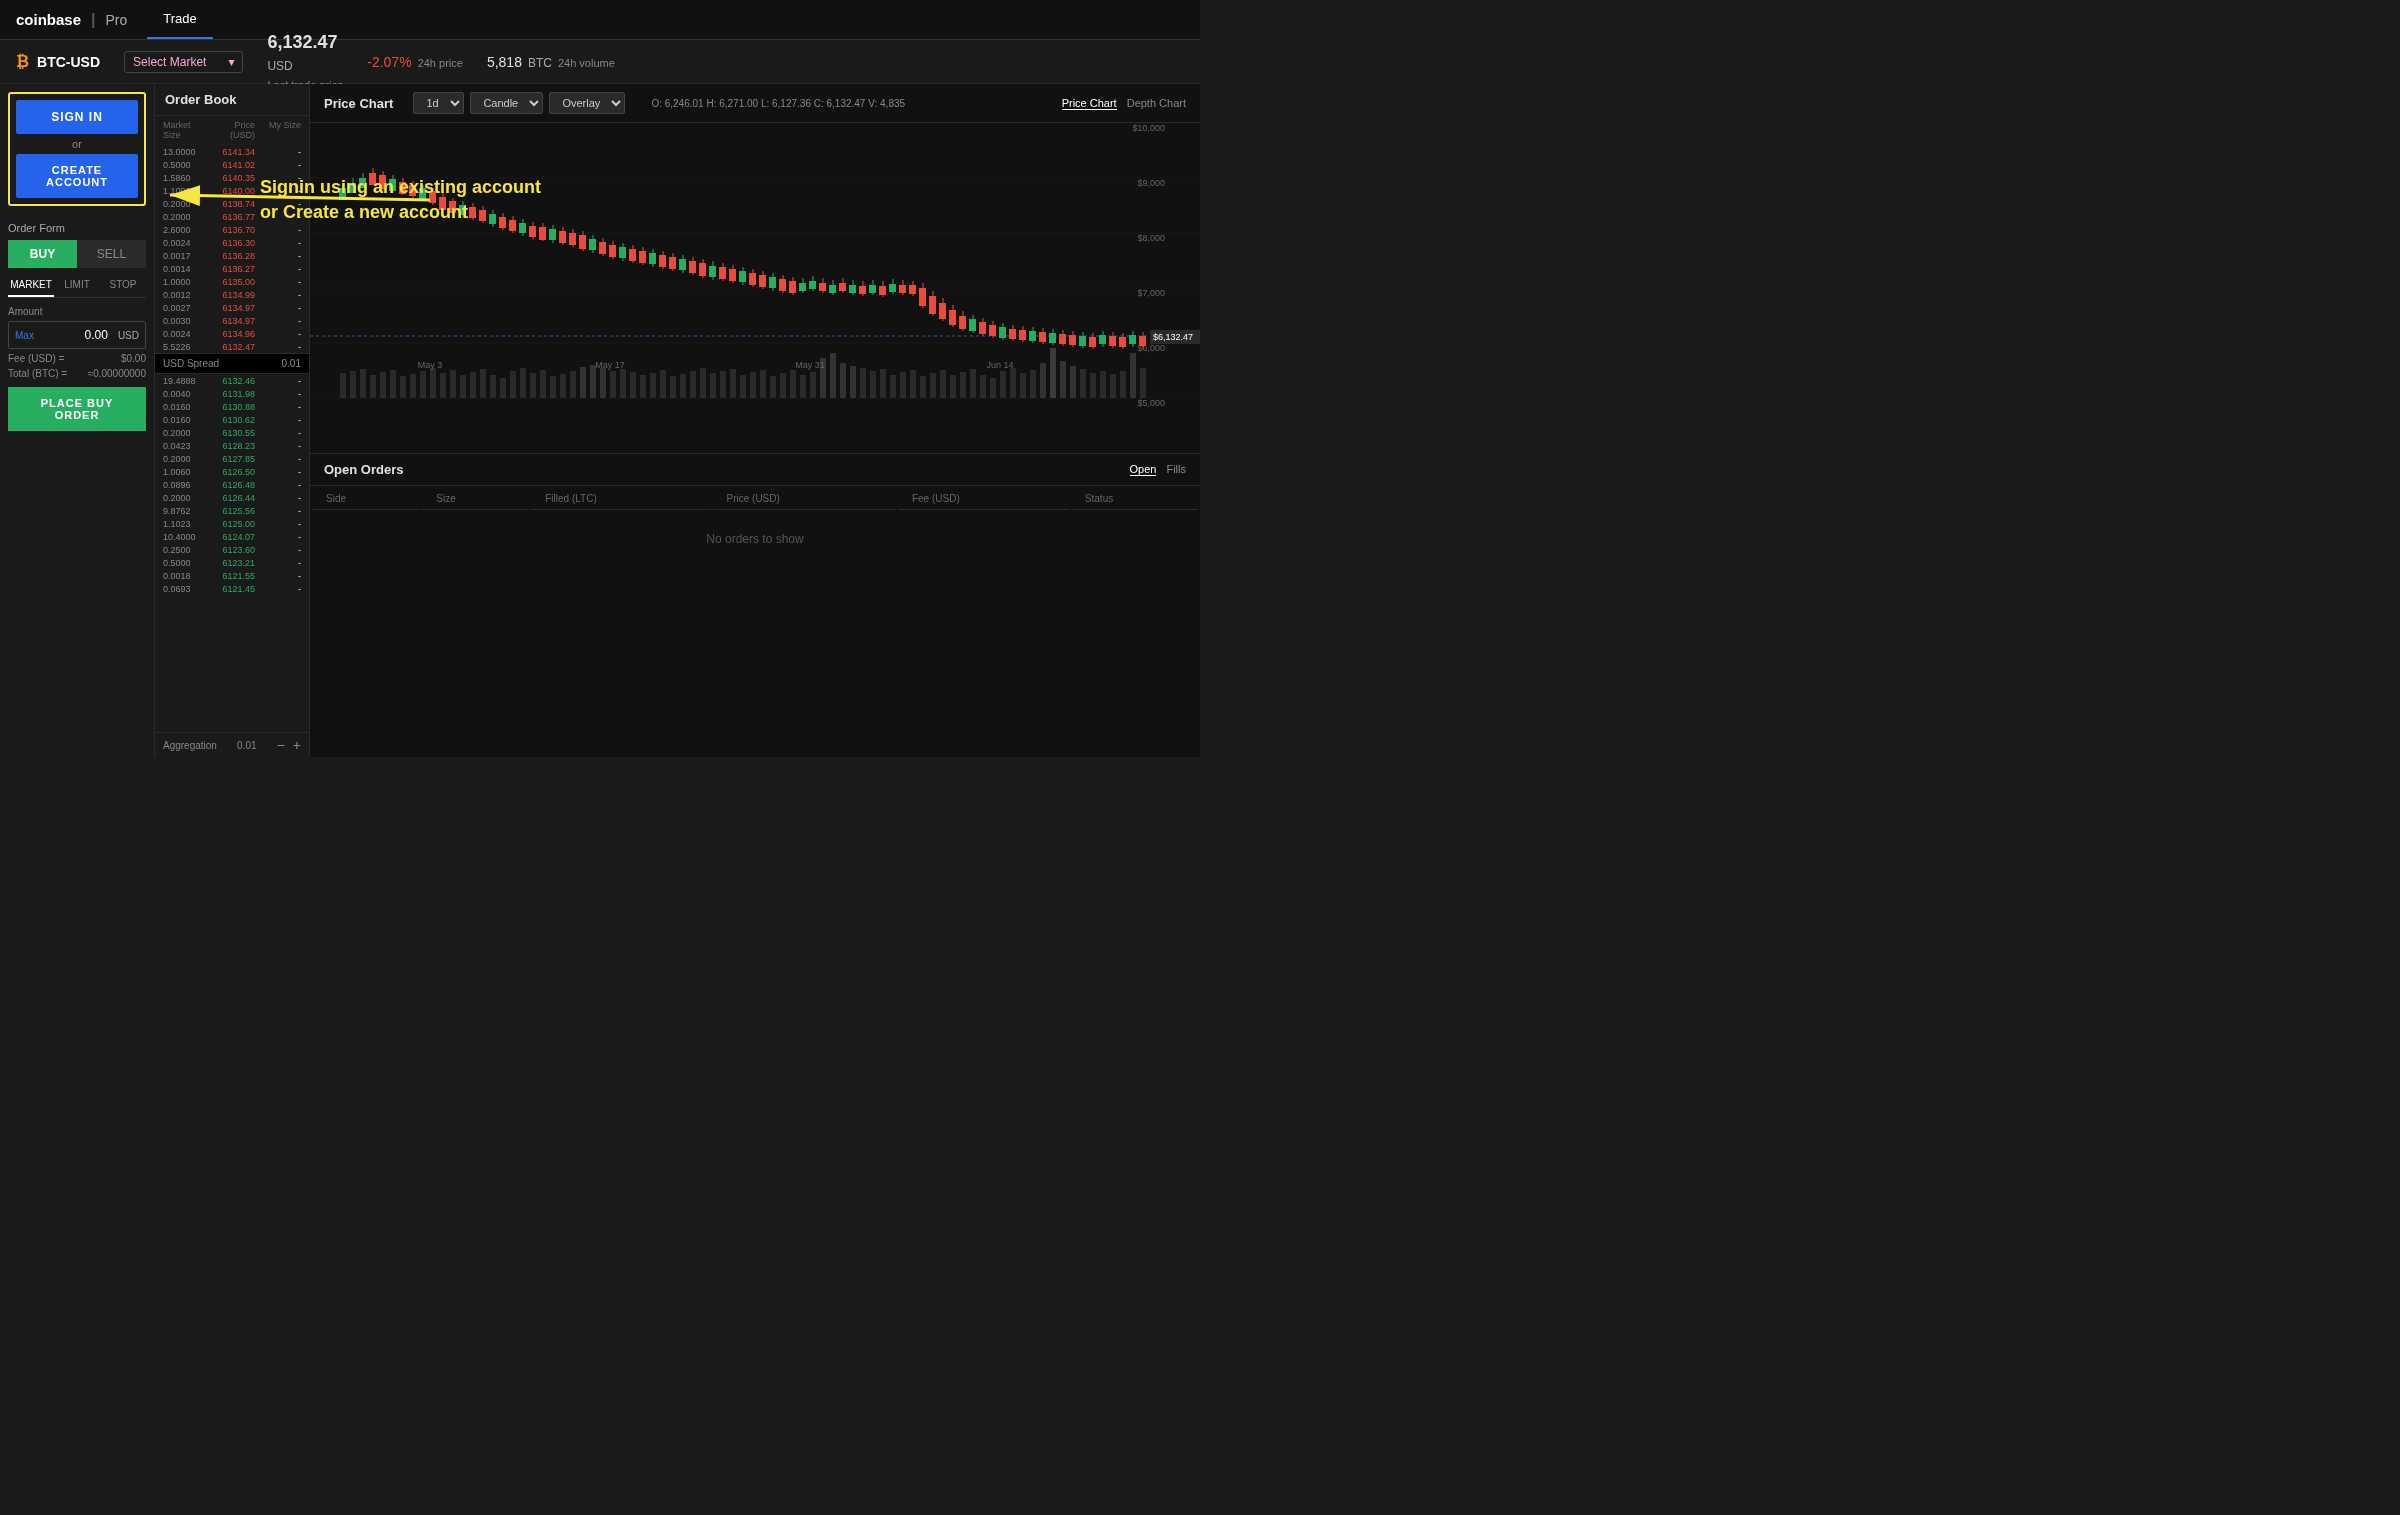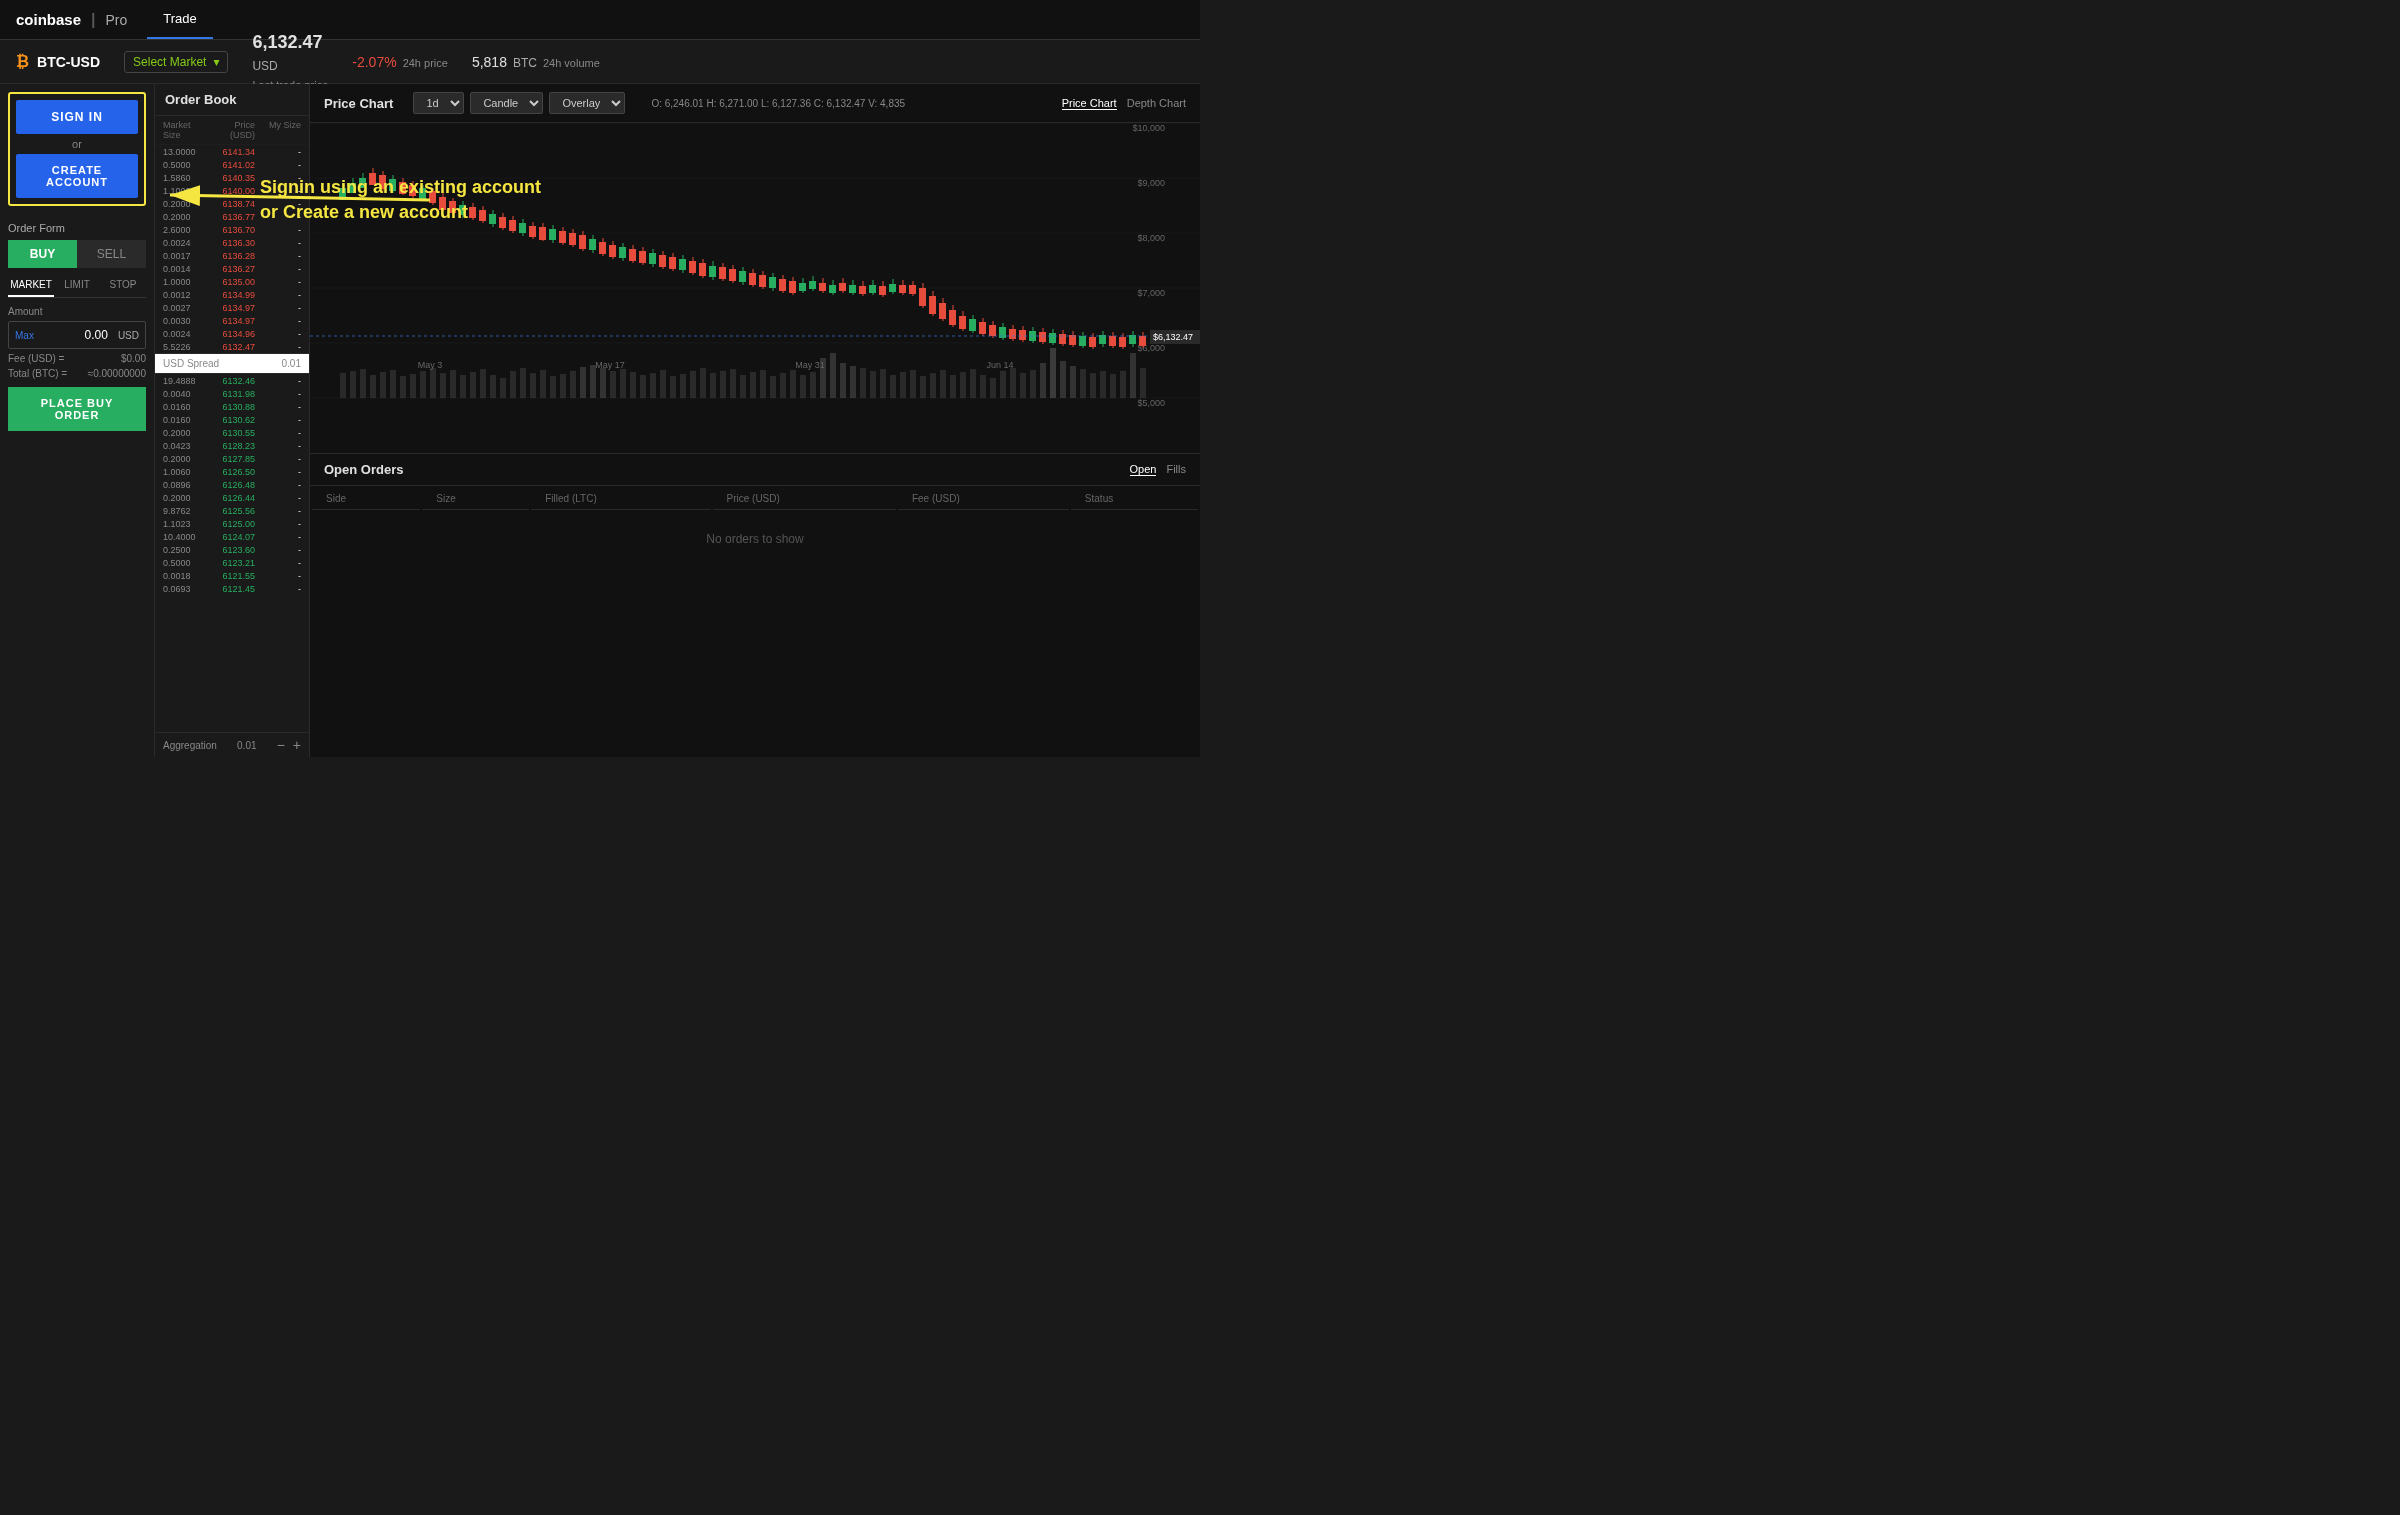"Select Market" .select-market { color: #84cc16 -> #f9a8d4; gap: 7px -> 22px }
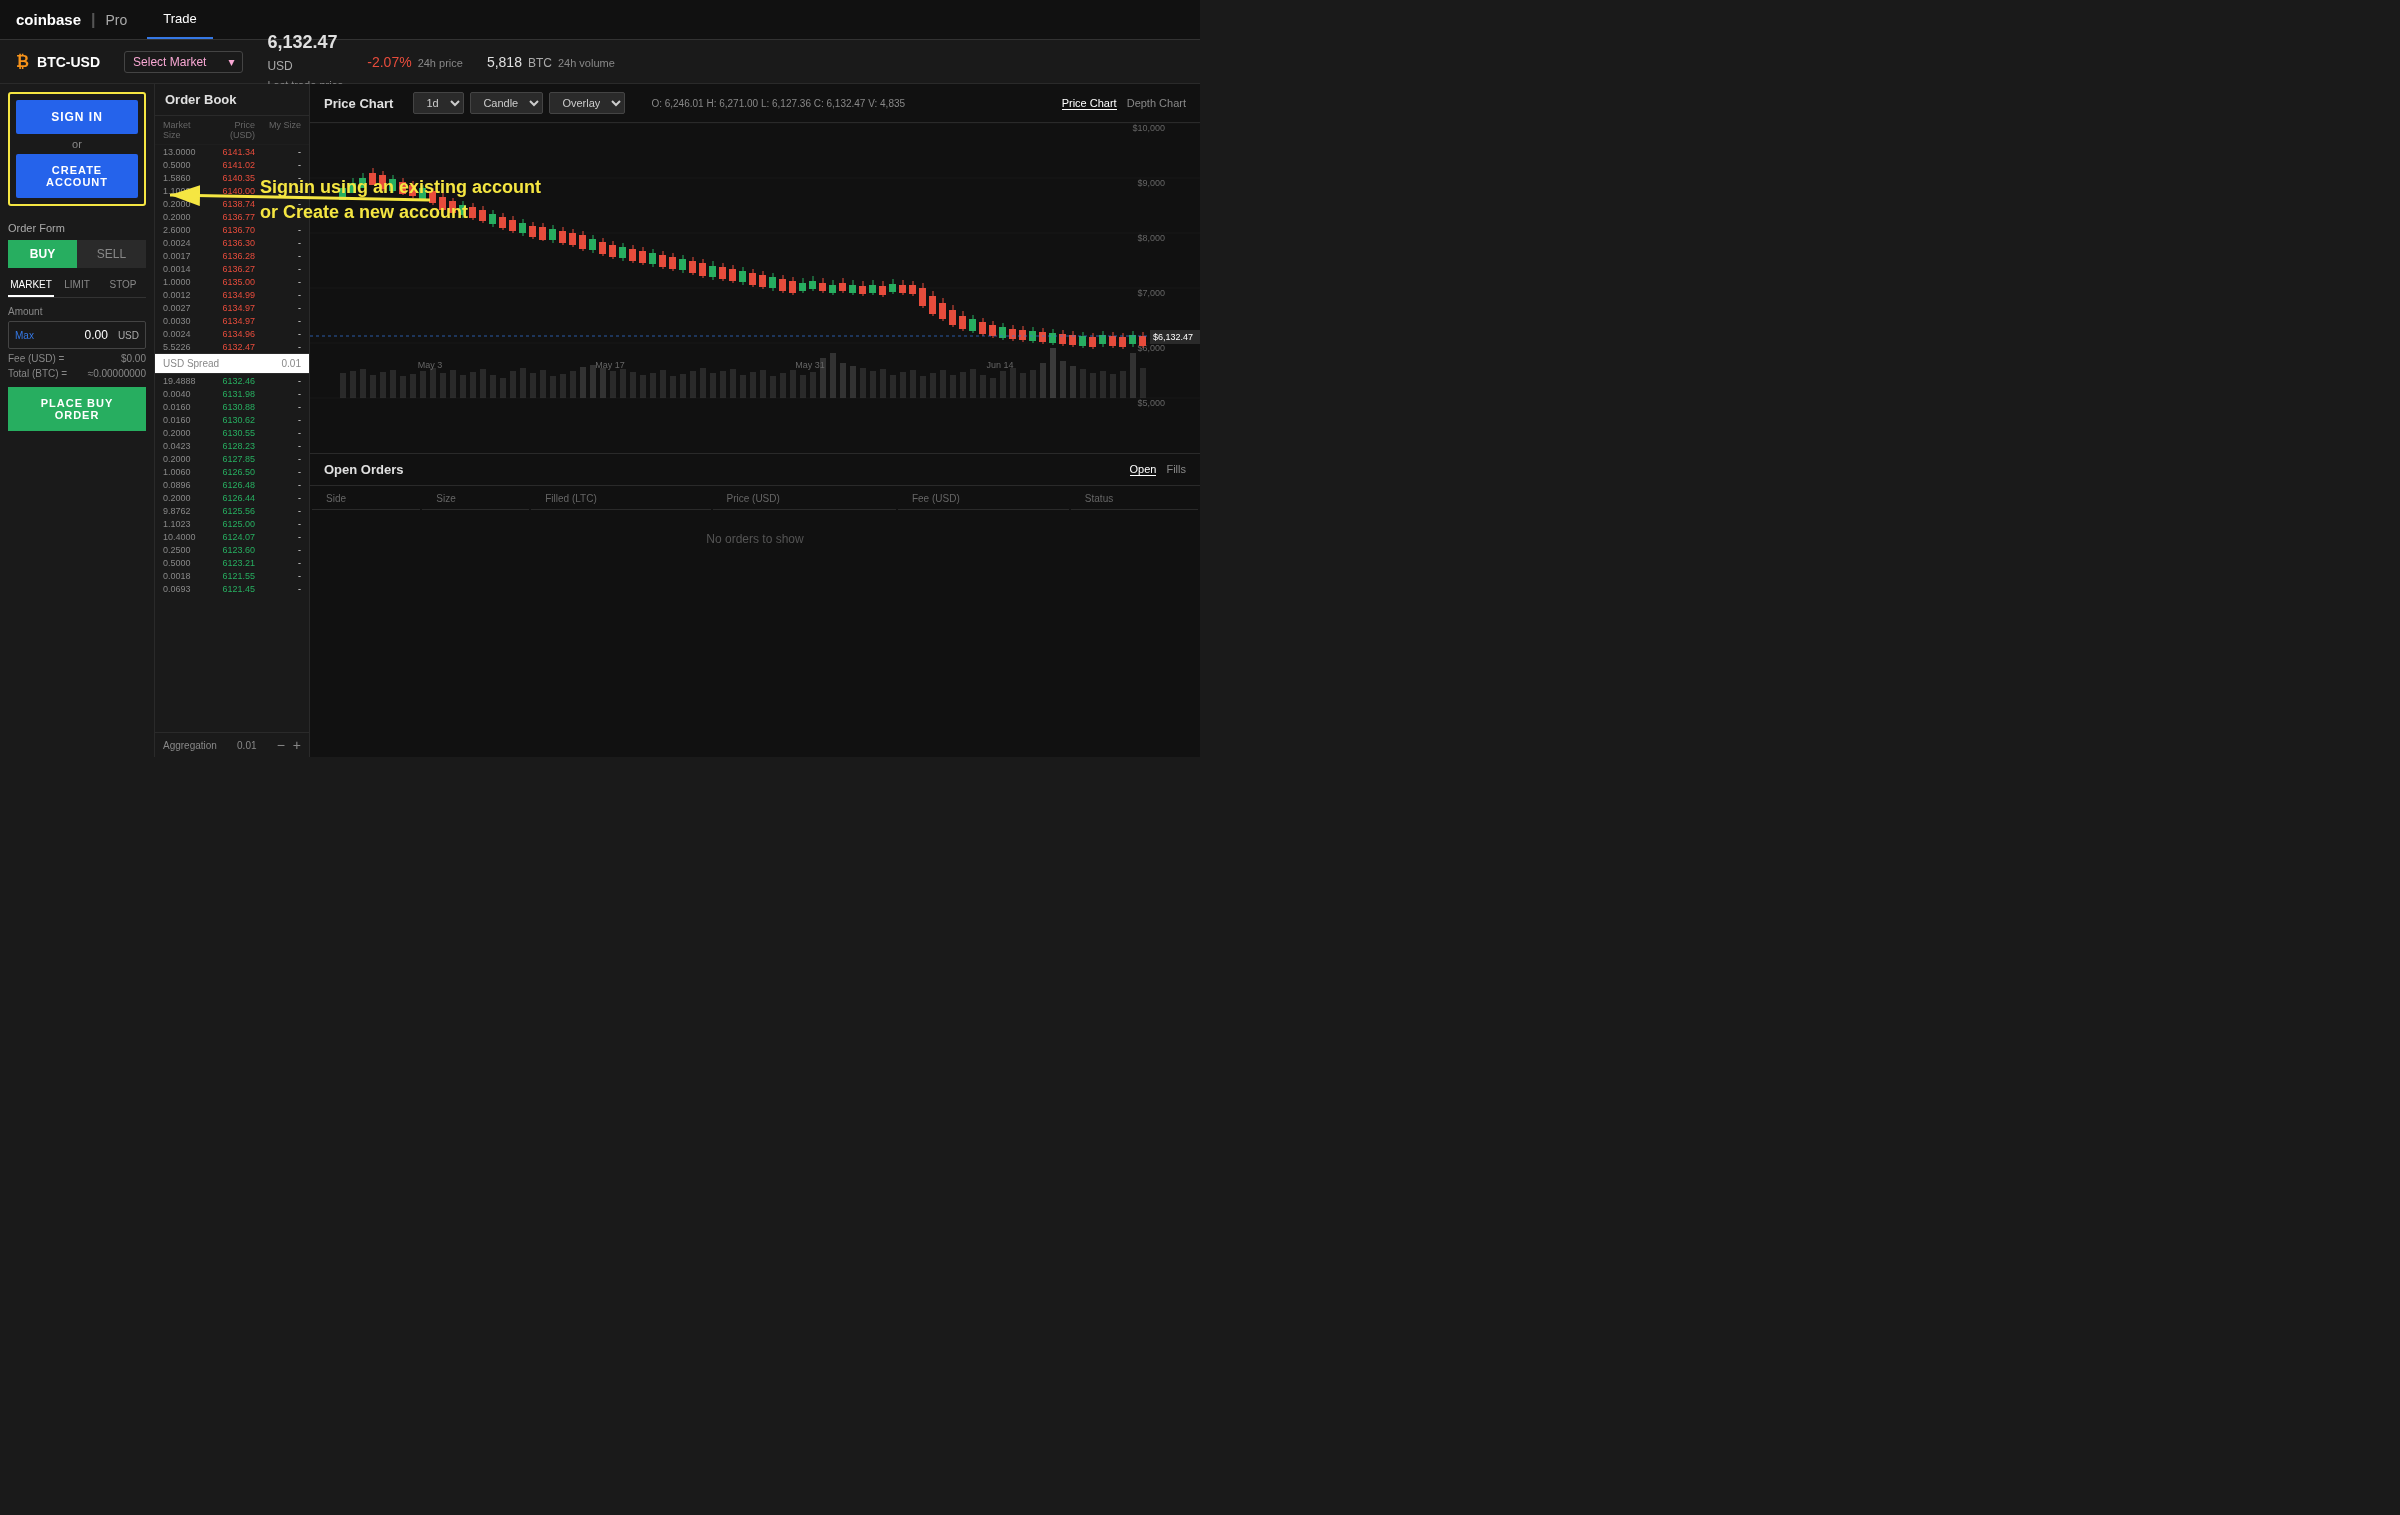"USD Spread" .spread-row { background: #ffffff -> #000000 }
